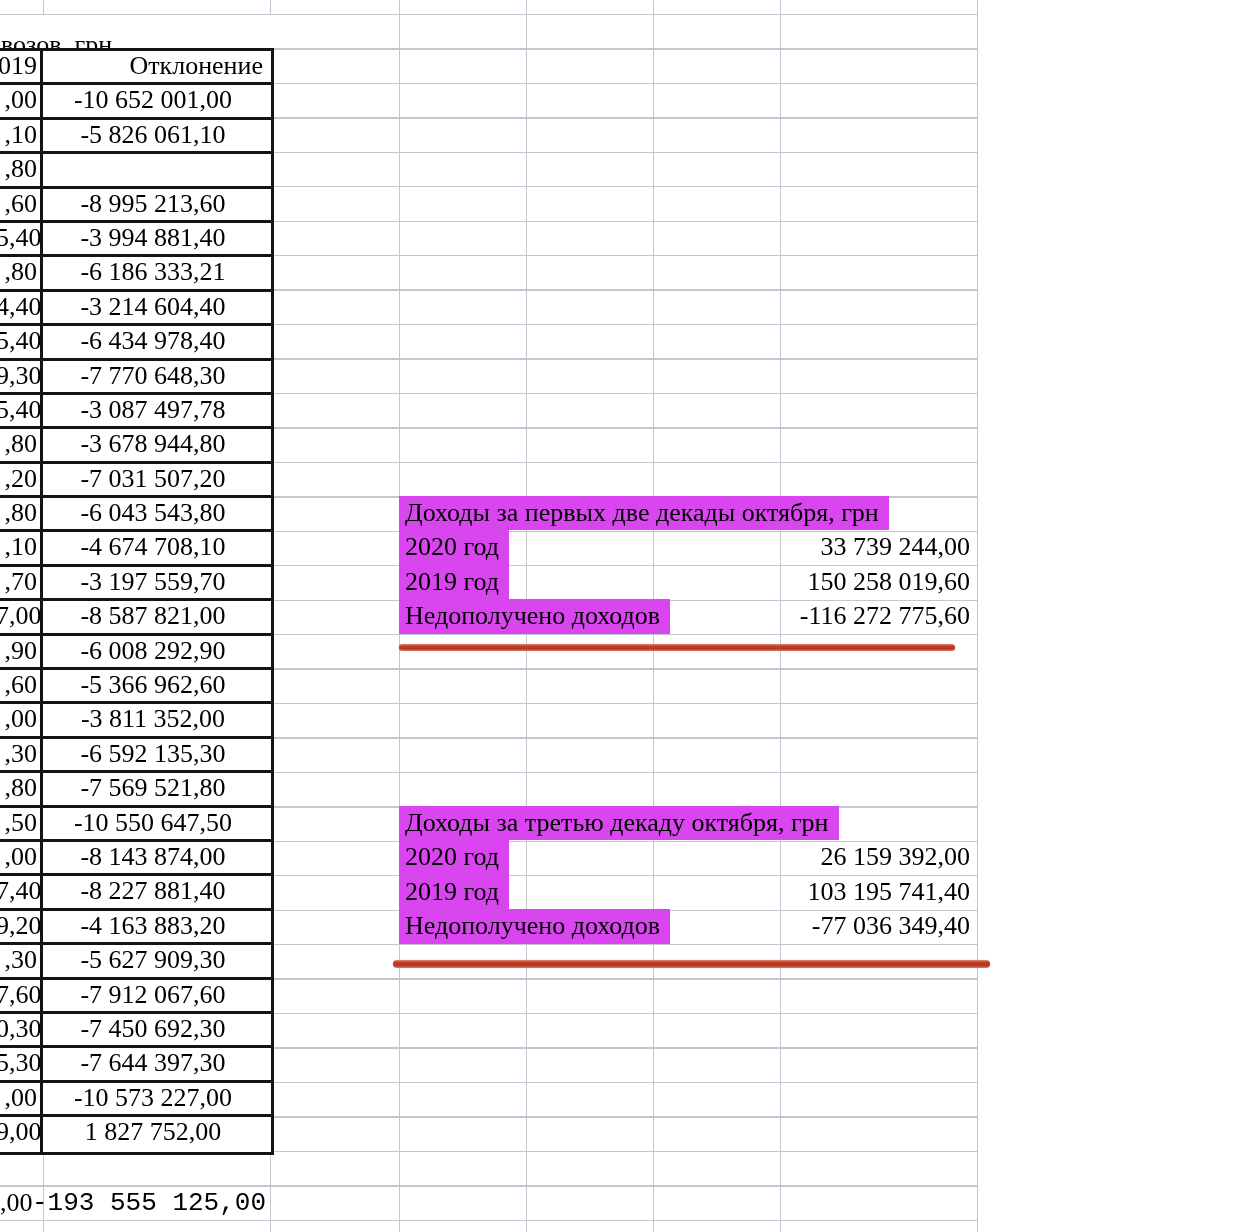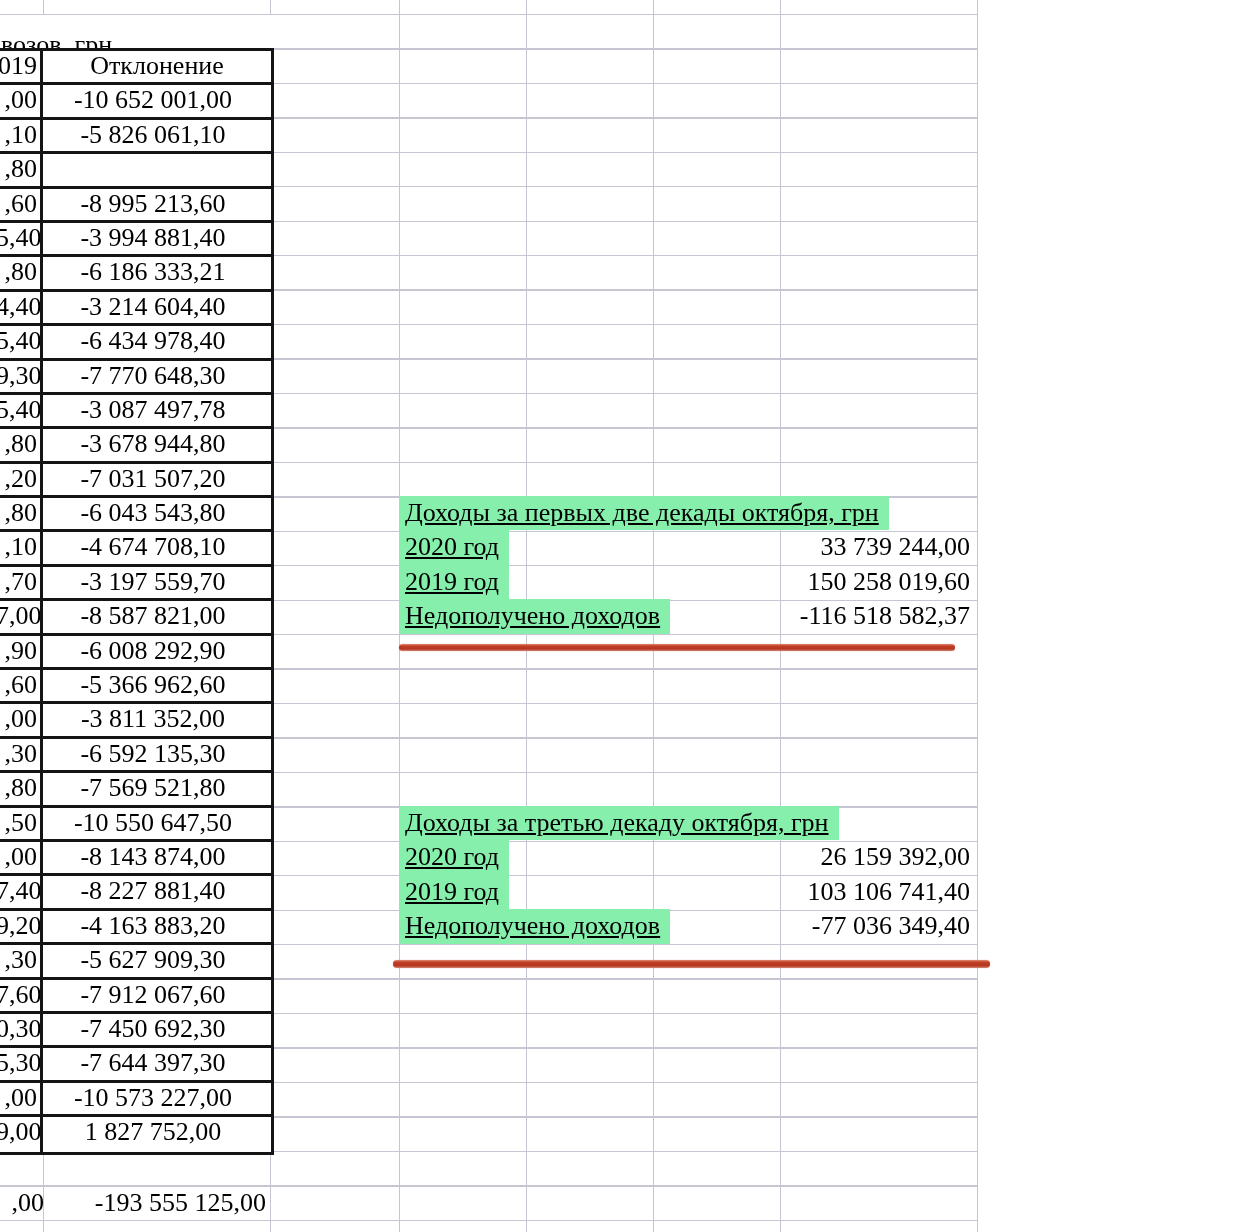"Отклонение" .brow.hdr .c2 { text-align: center -> right }
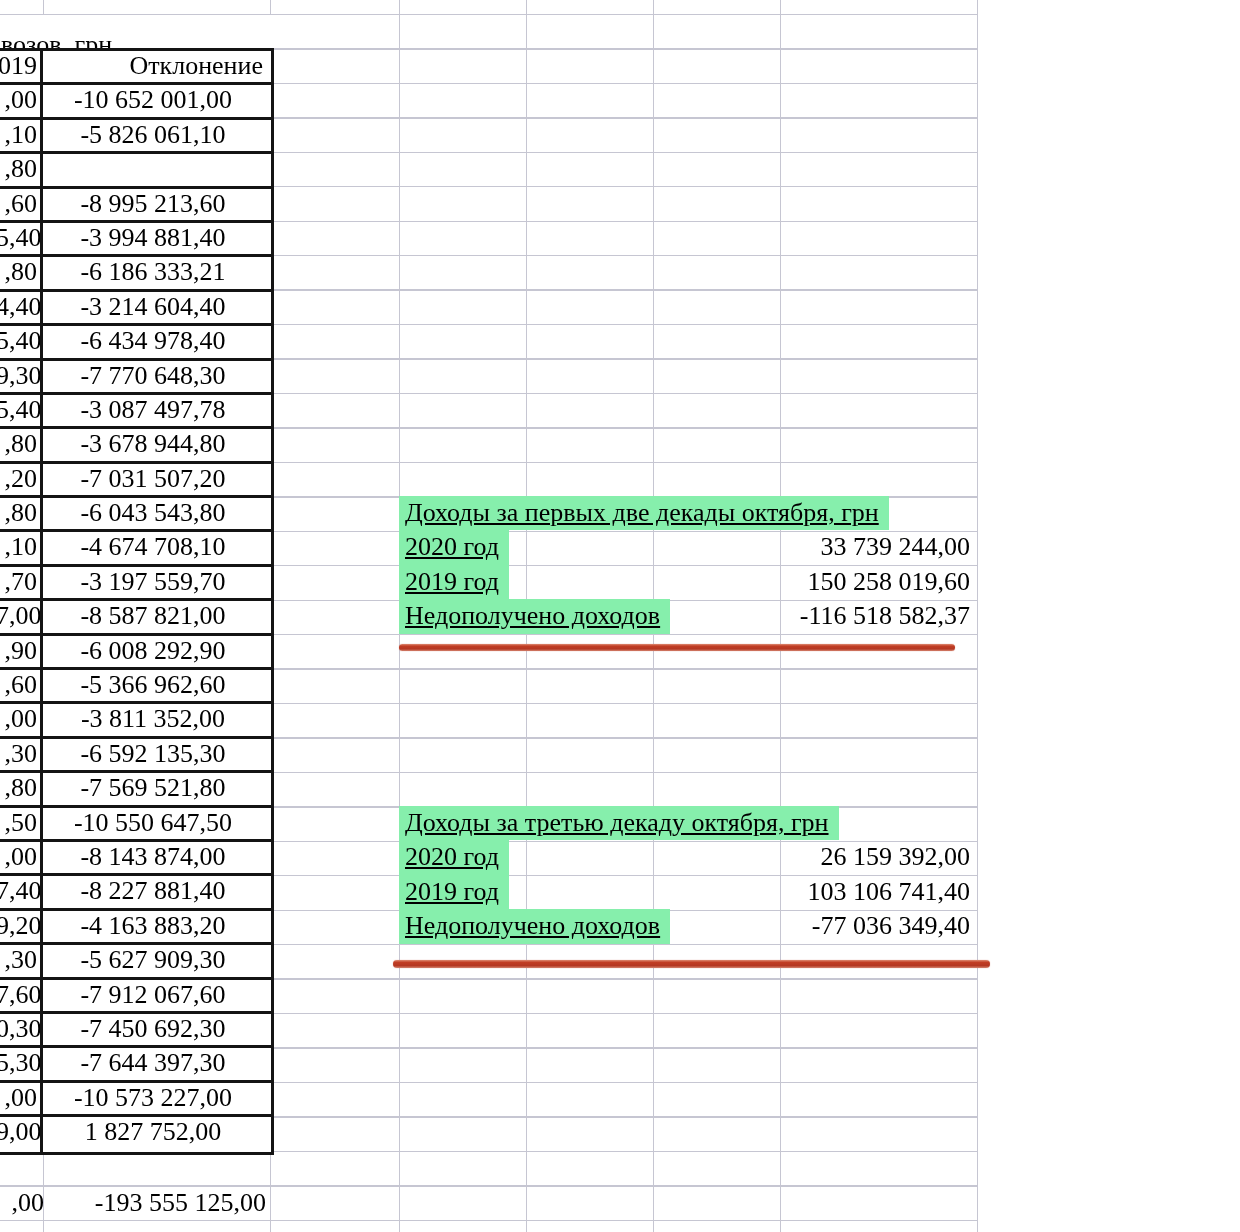"Доходы за первых две декады" .srow .lbl { background: #86efac -> #d946ef; text-decoration: underline -> none }
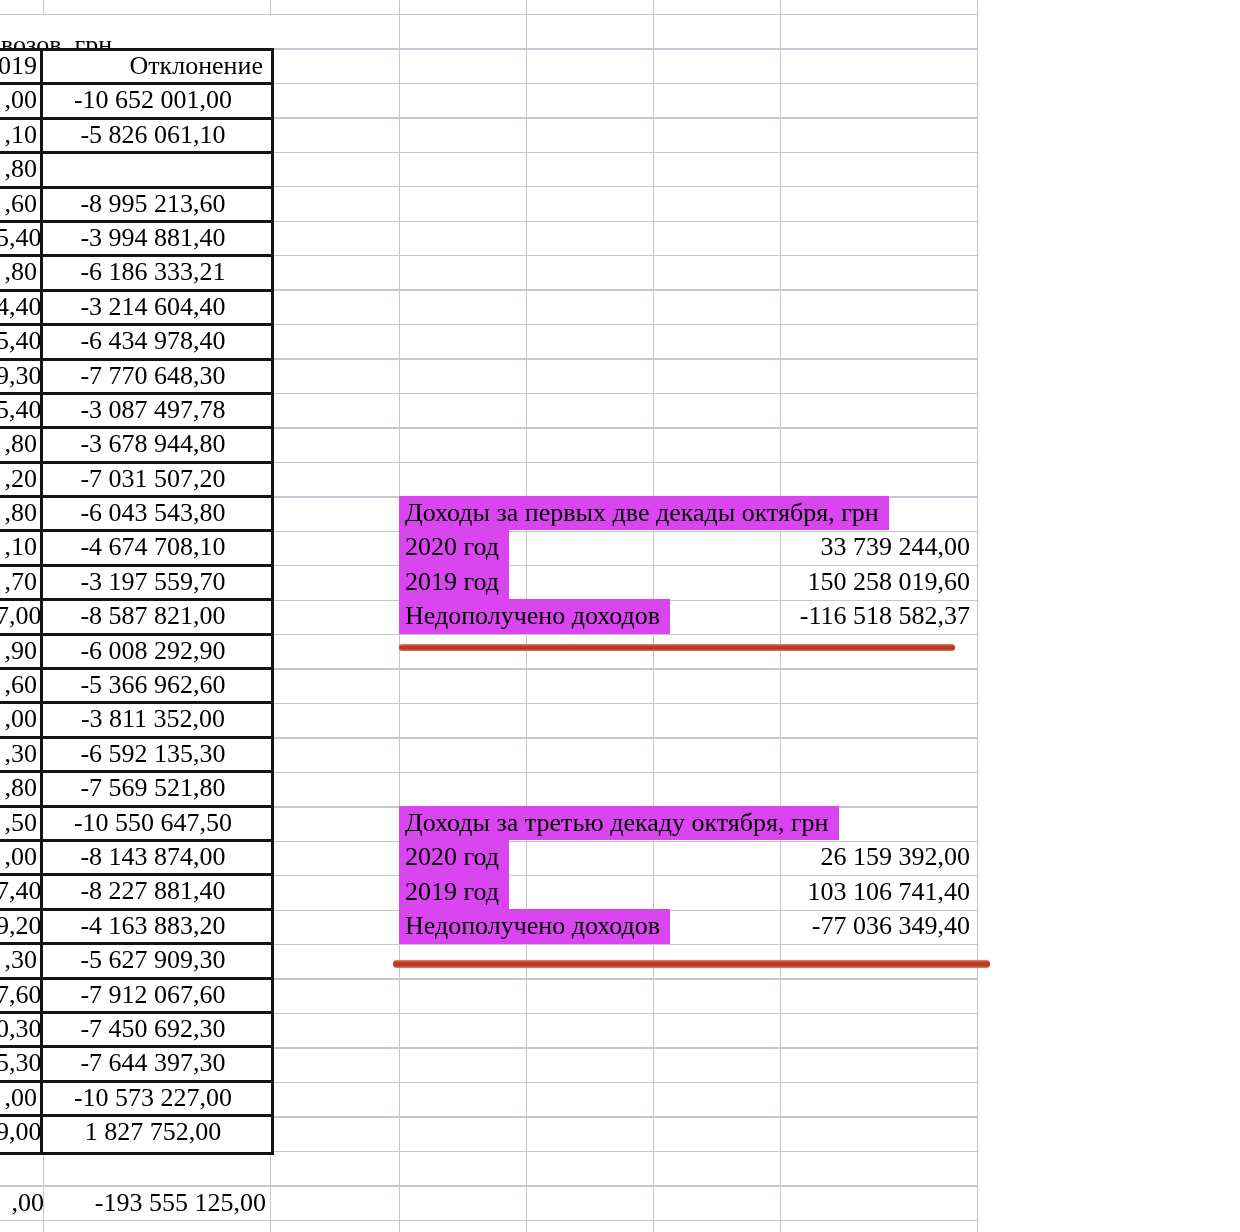"-116 518 582,37" span.val { text: -116 518 582,37 -> -116 272 775,60 }
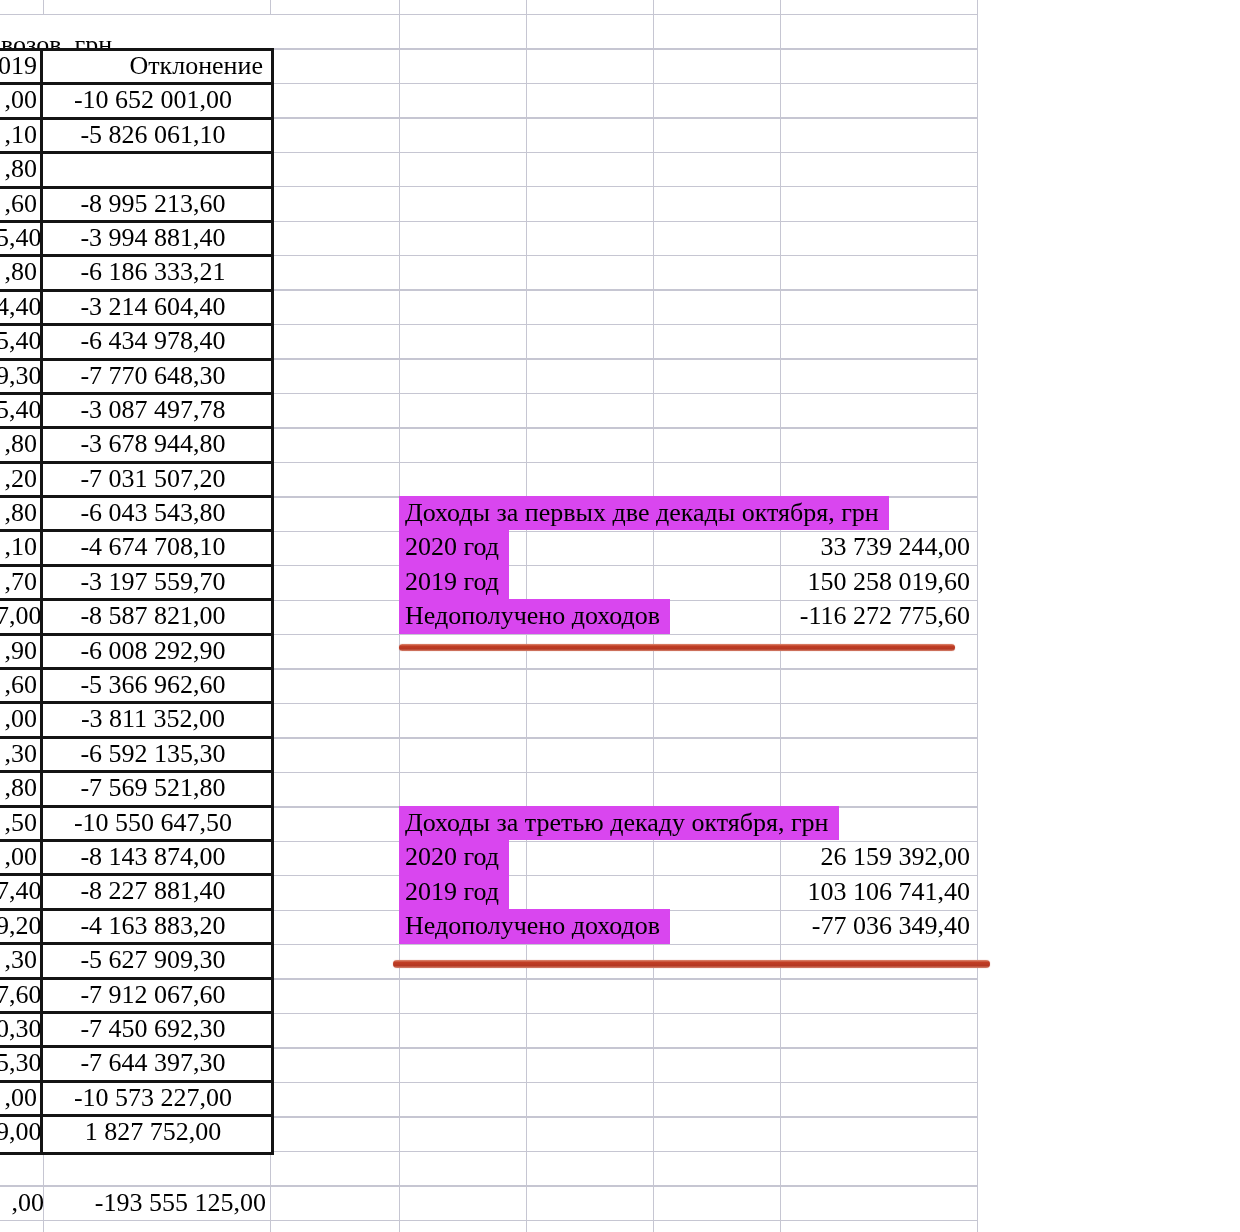"103 106 741,40" span.val { text: 103 106 741,40 -> 103 195 741,40 }
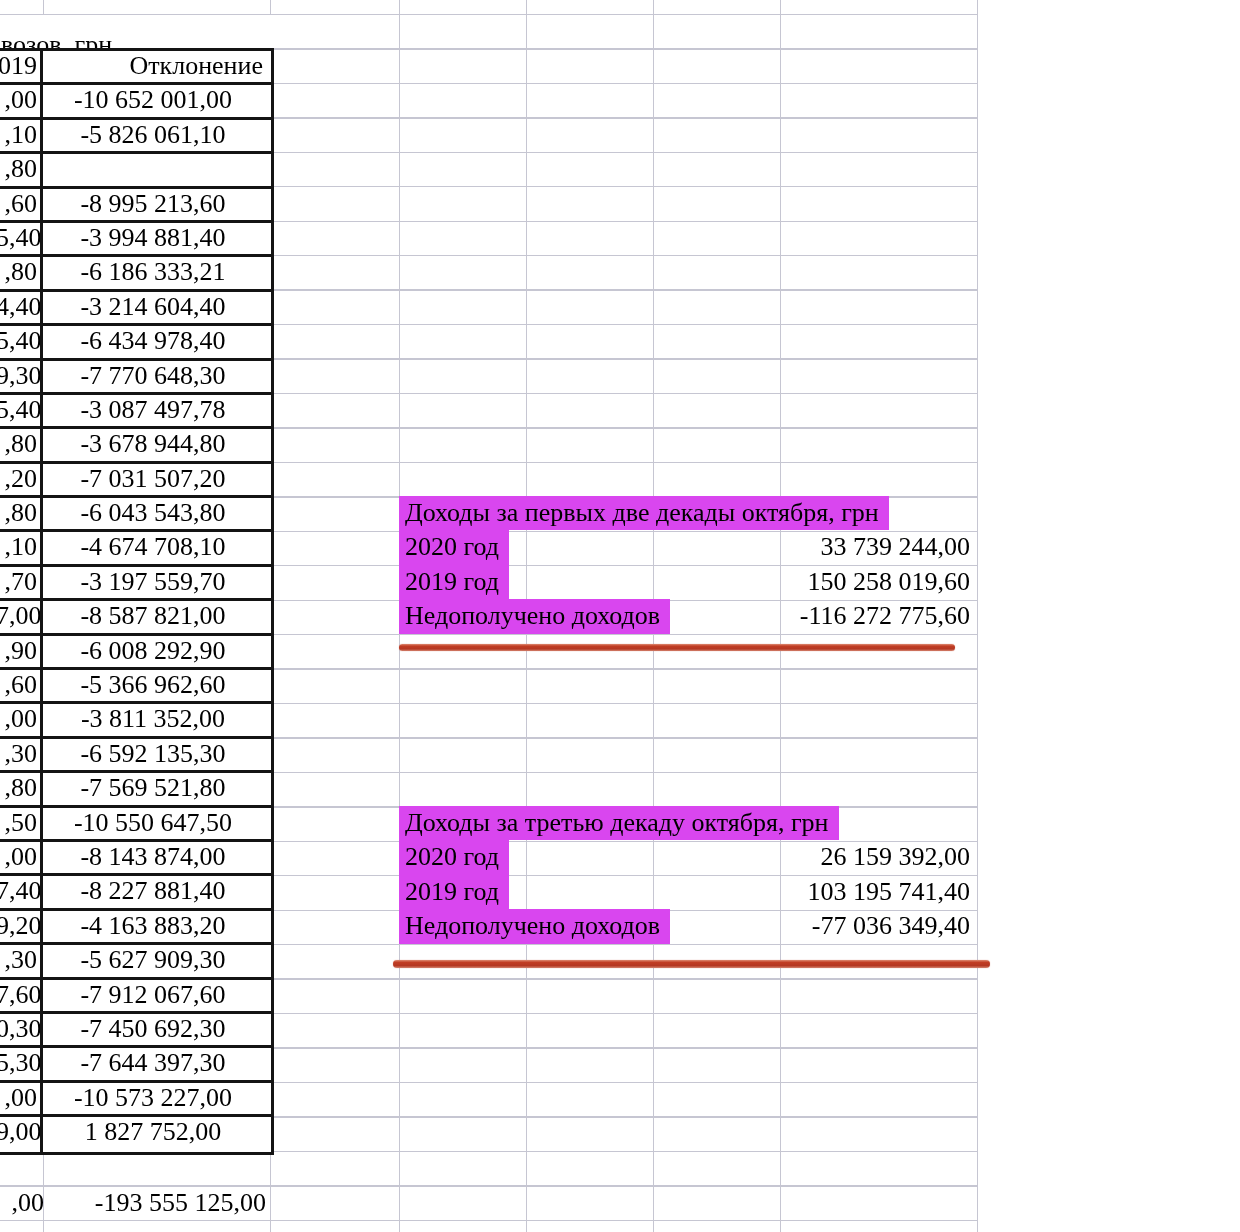"-193 555 125,00" .total-row .c2 { font-family: none -> Liberation Mono, monospace }
